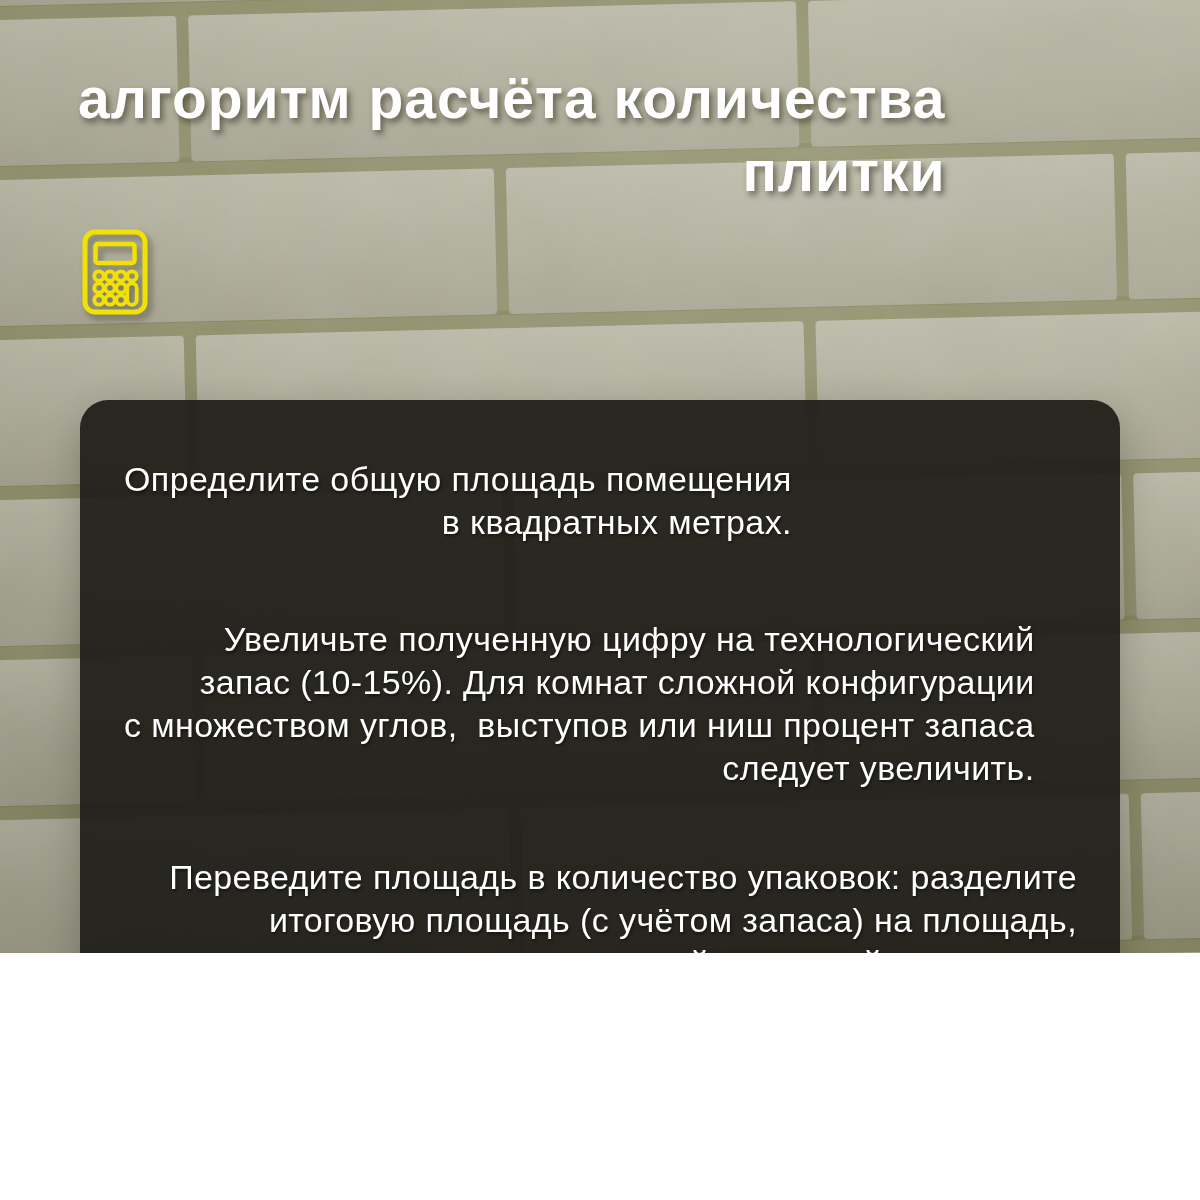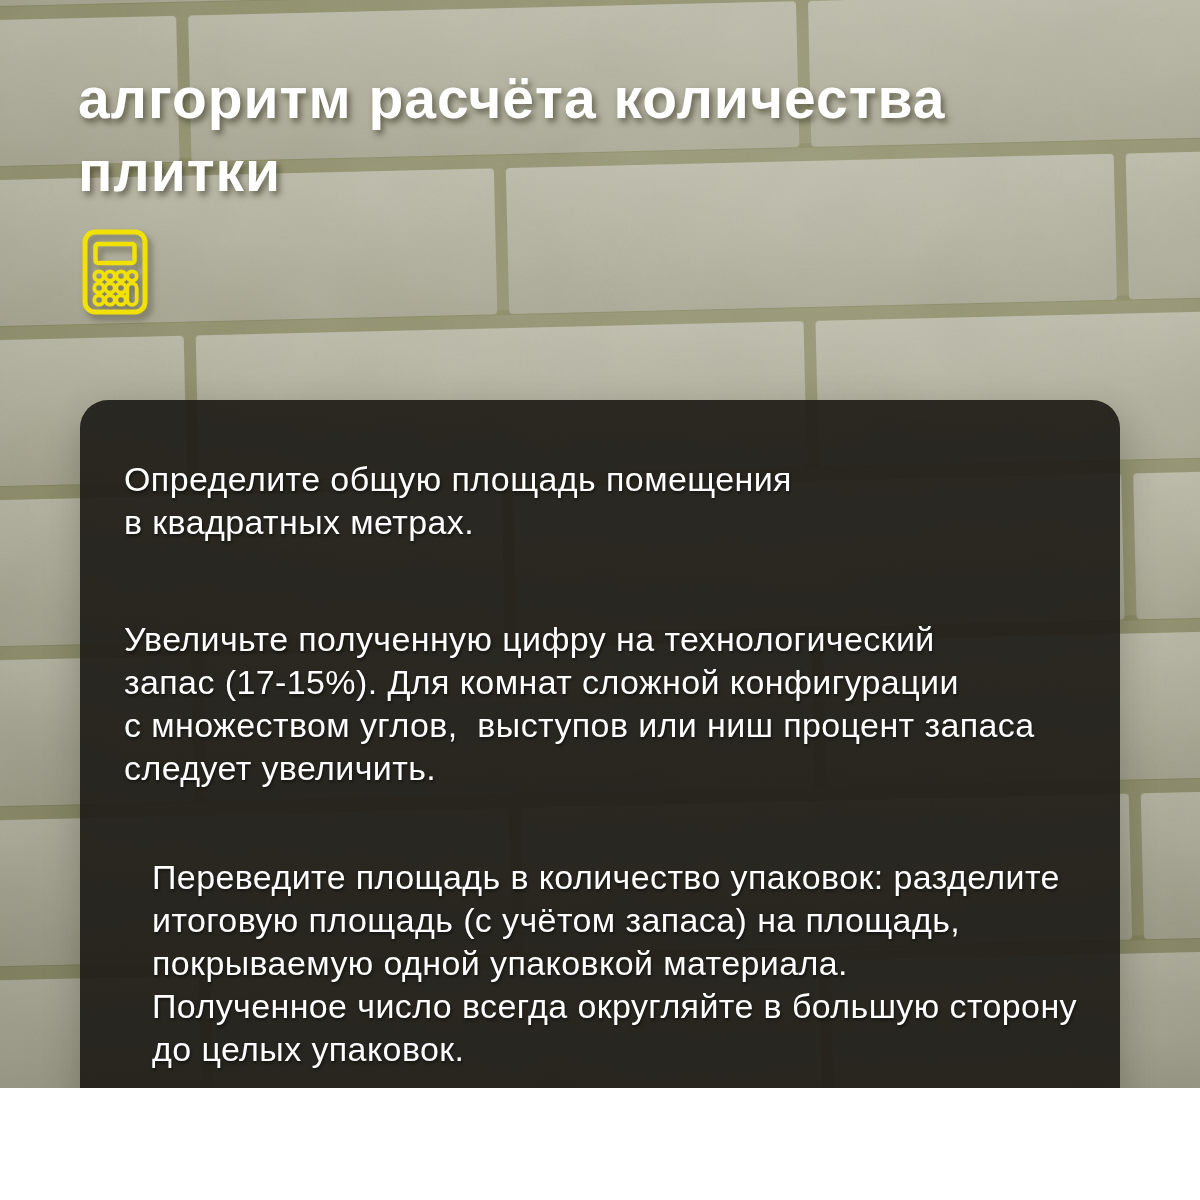"алгоритм расчёта количества" .canvas { height: 1088px -> 953px; text-align: none -> right }
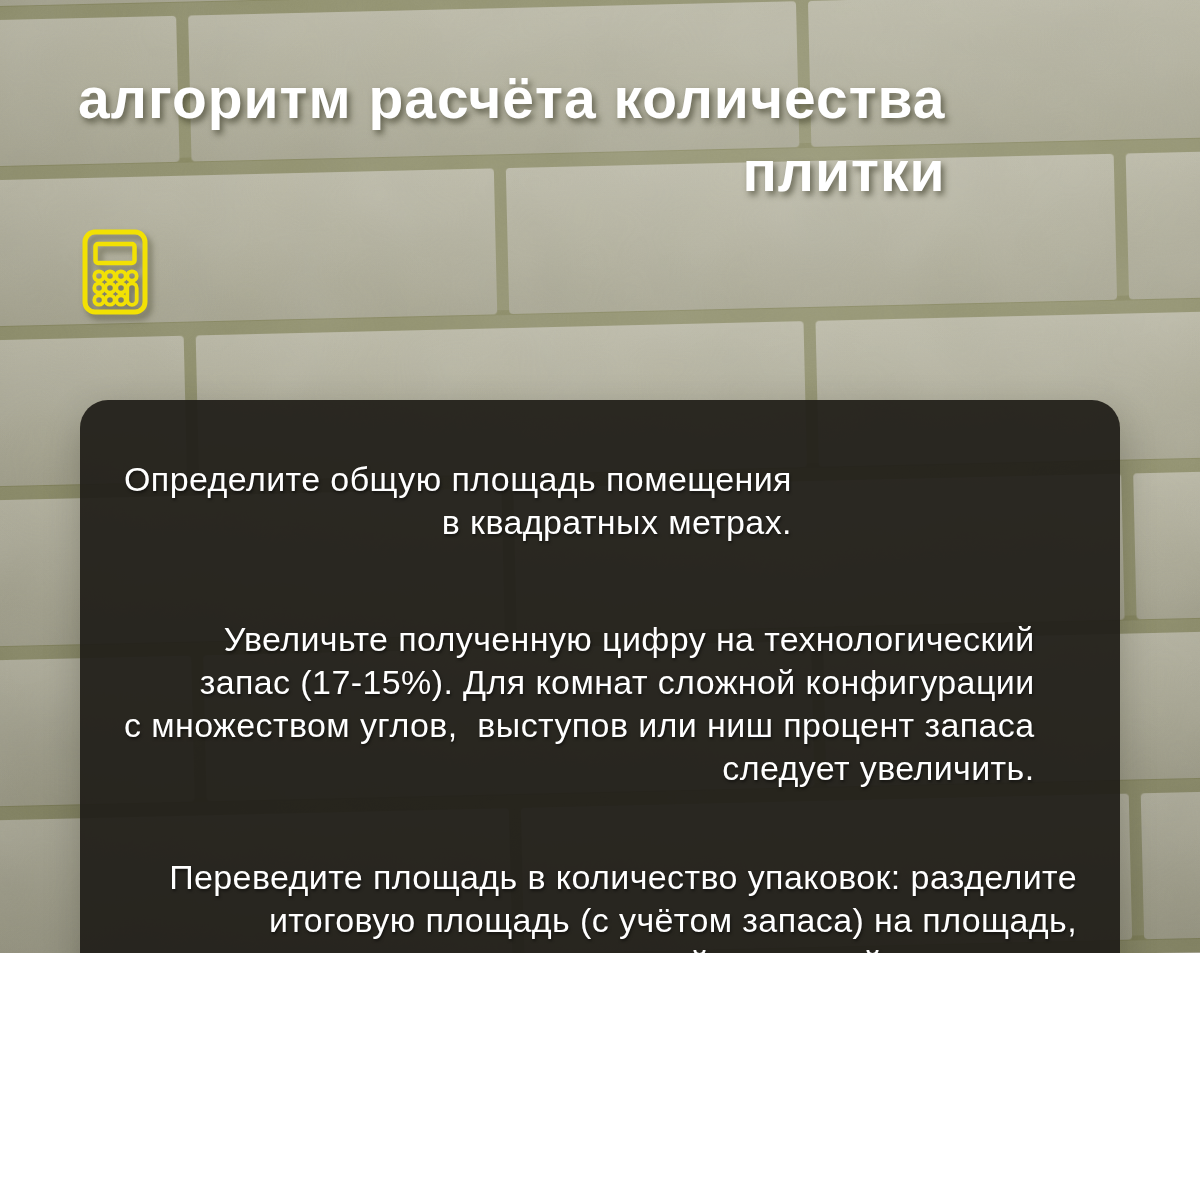"Увеличьте полученную цифру на" p.step { text: 17-15% -> 10-15% }
